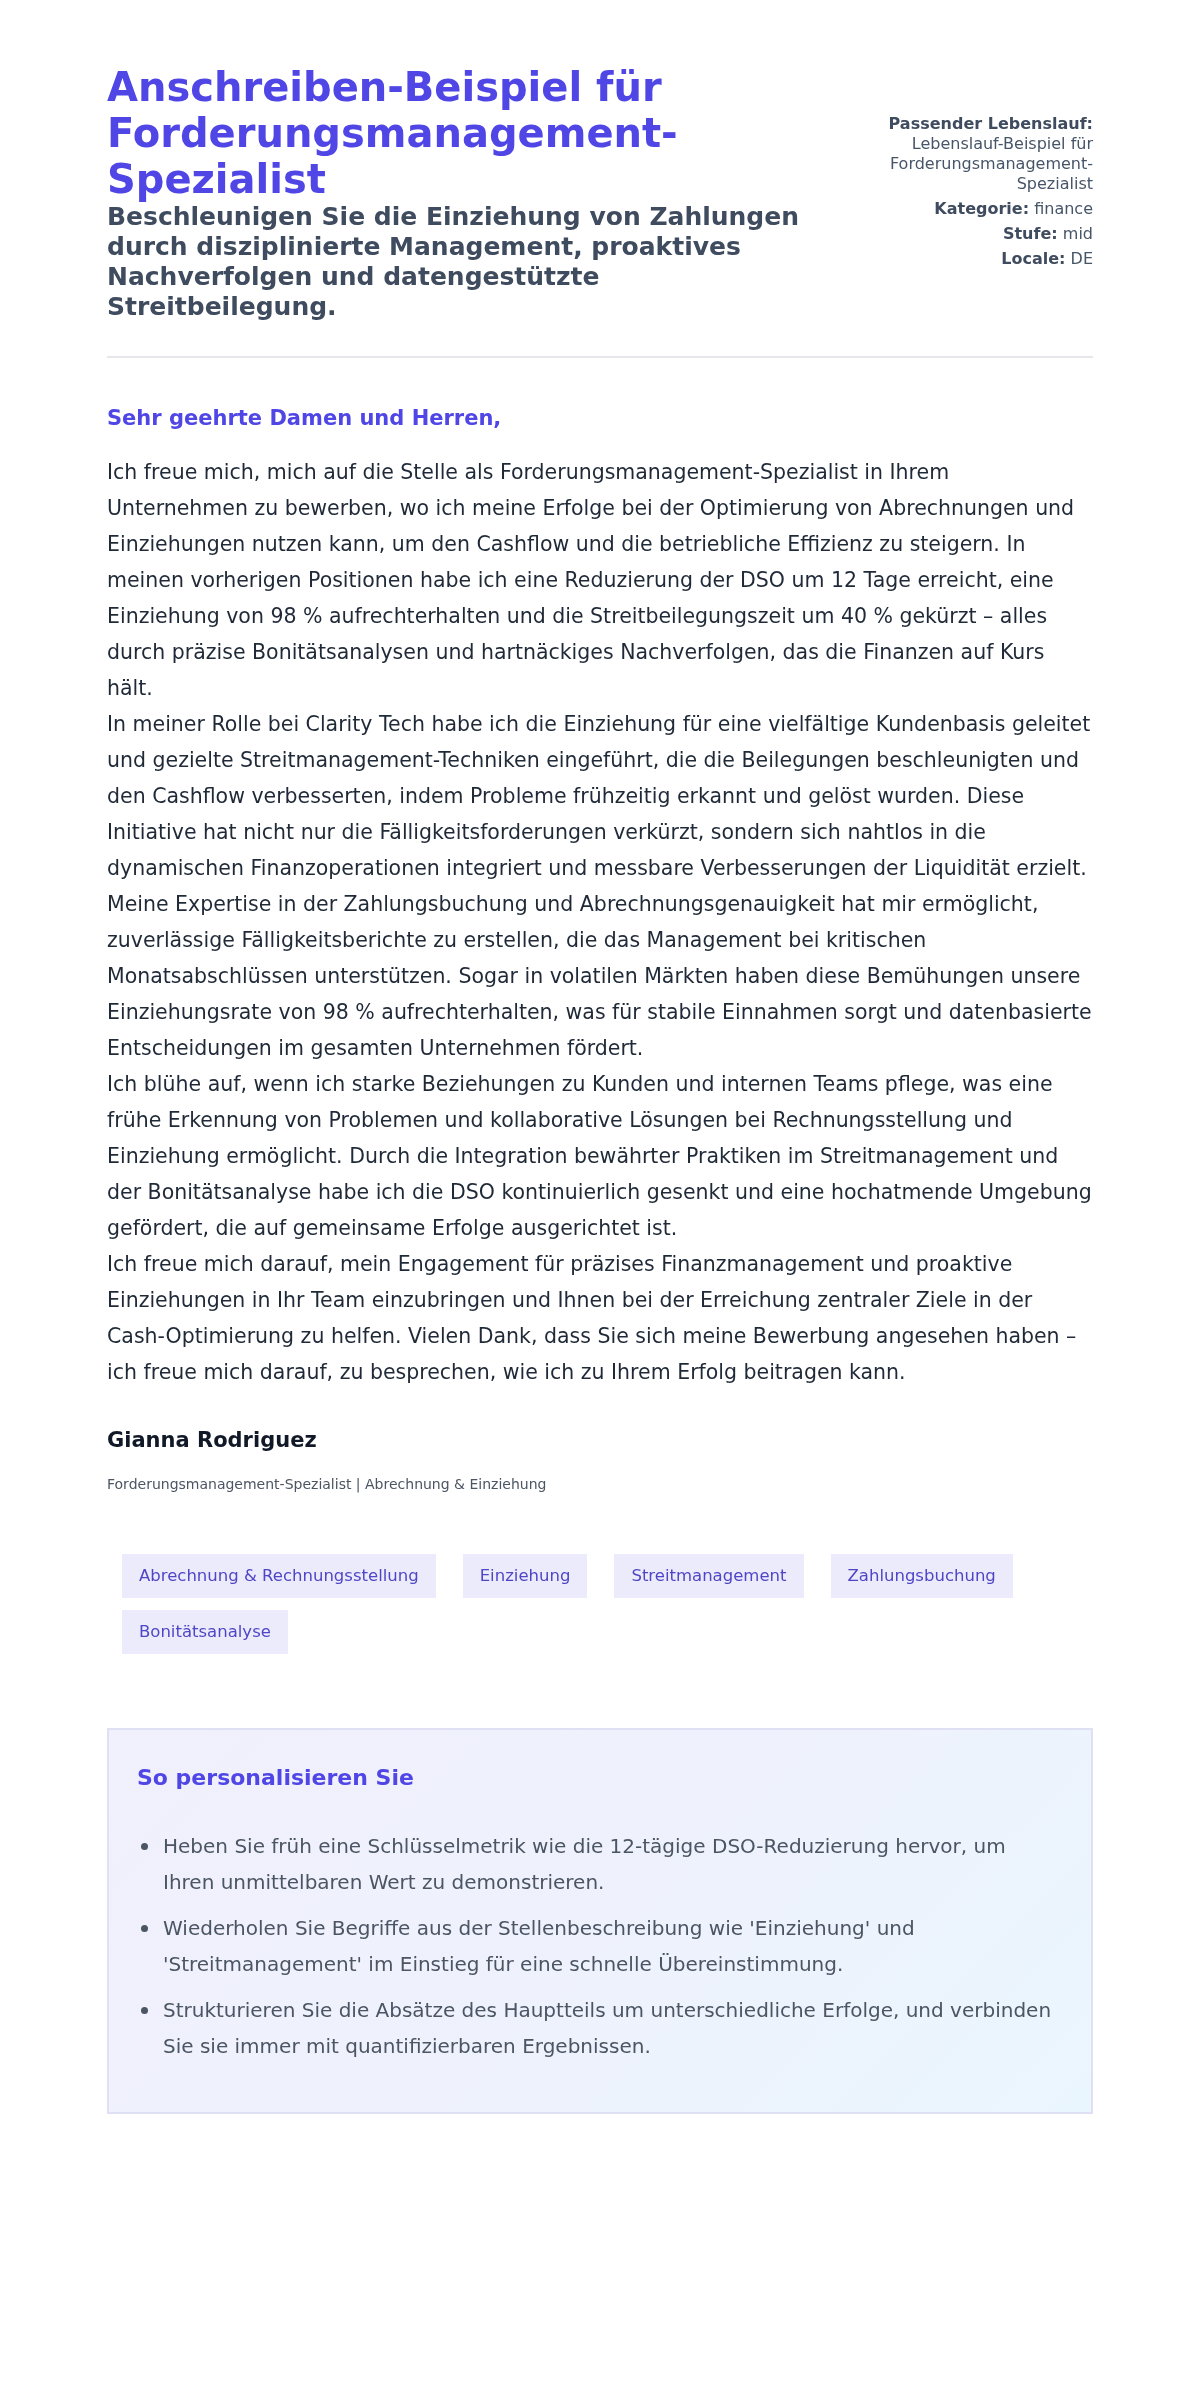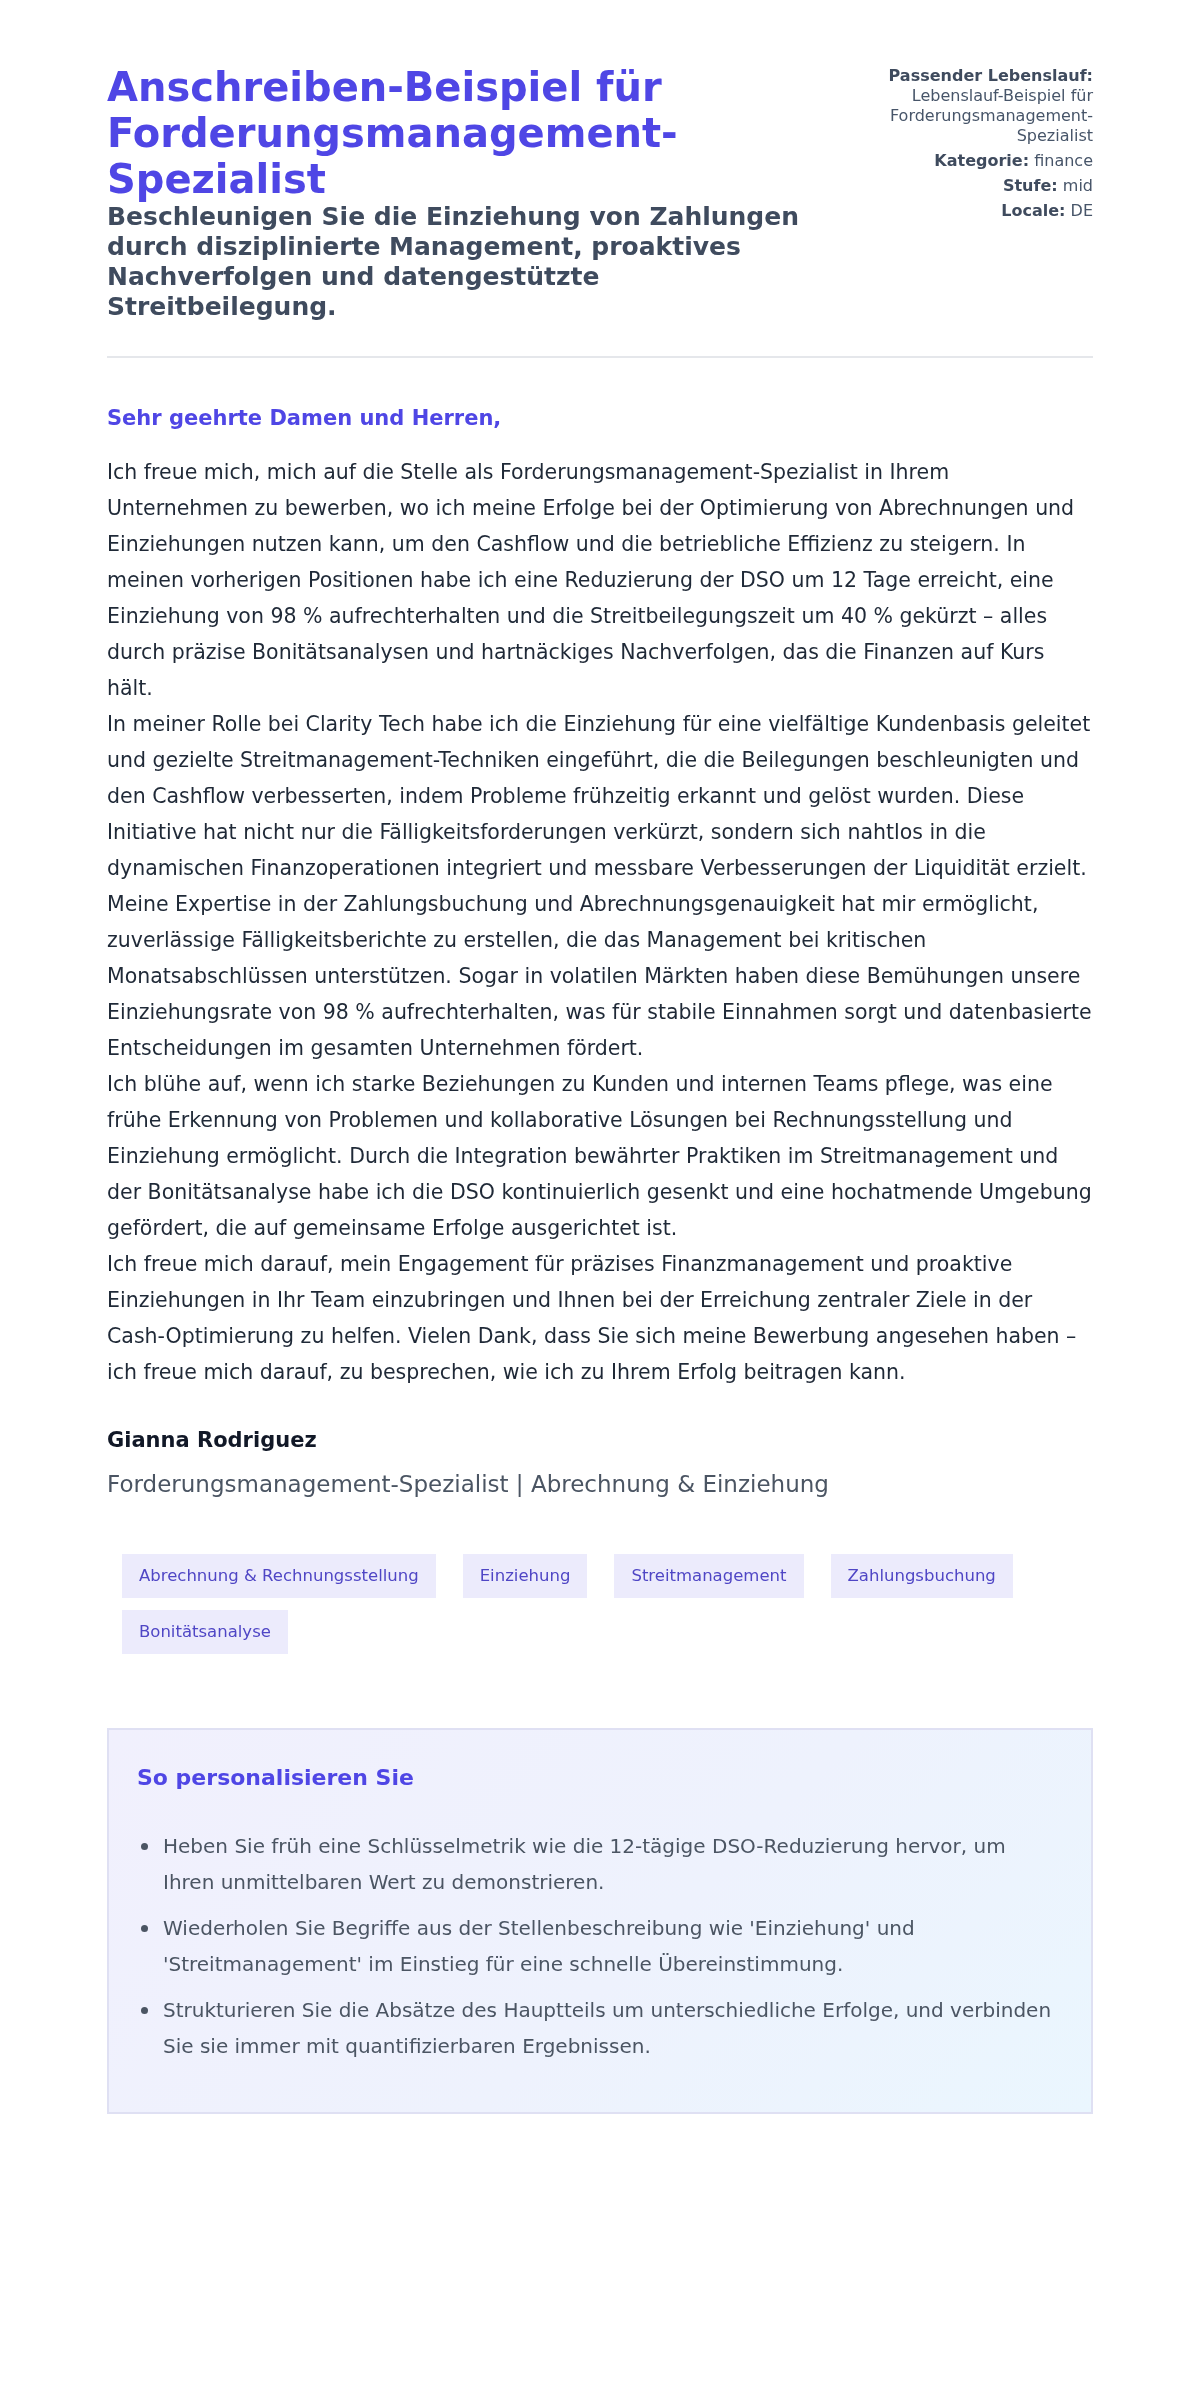"Anschreiben-Beispiel für" .header { align-items: flex-start -> center }
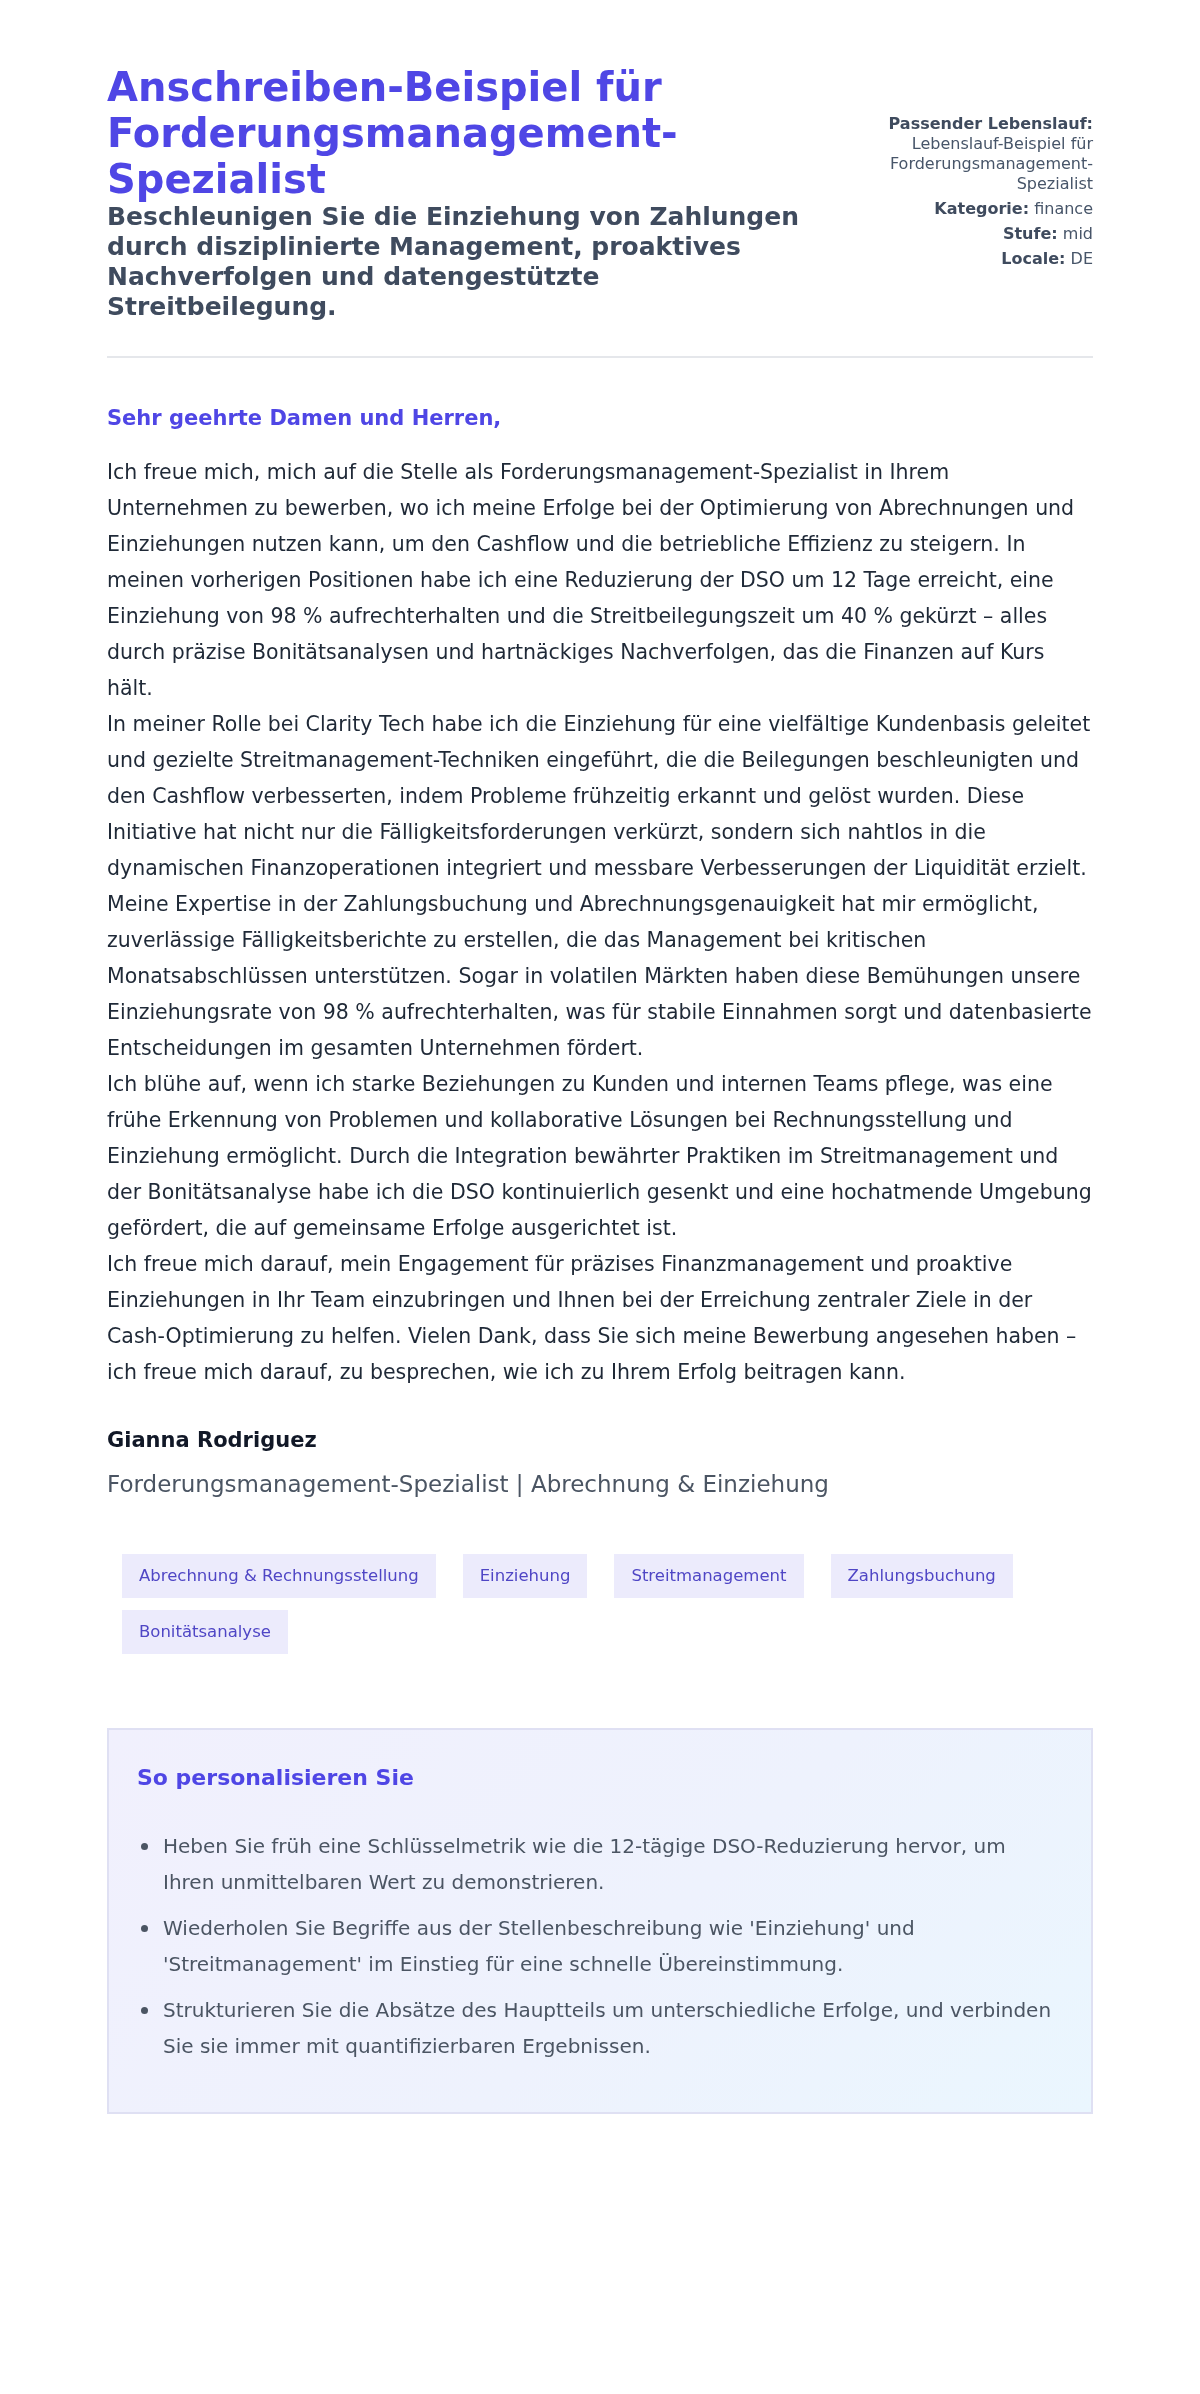"Forderungsmanagement-Spezialist |" .sig-role { font-size: 23px -> 14px }
